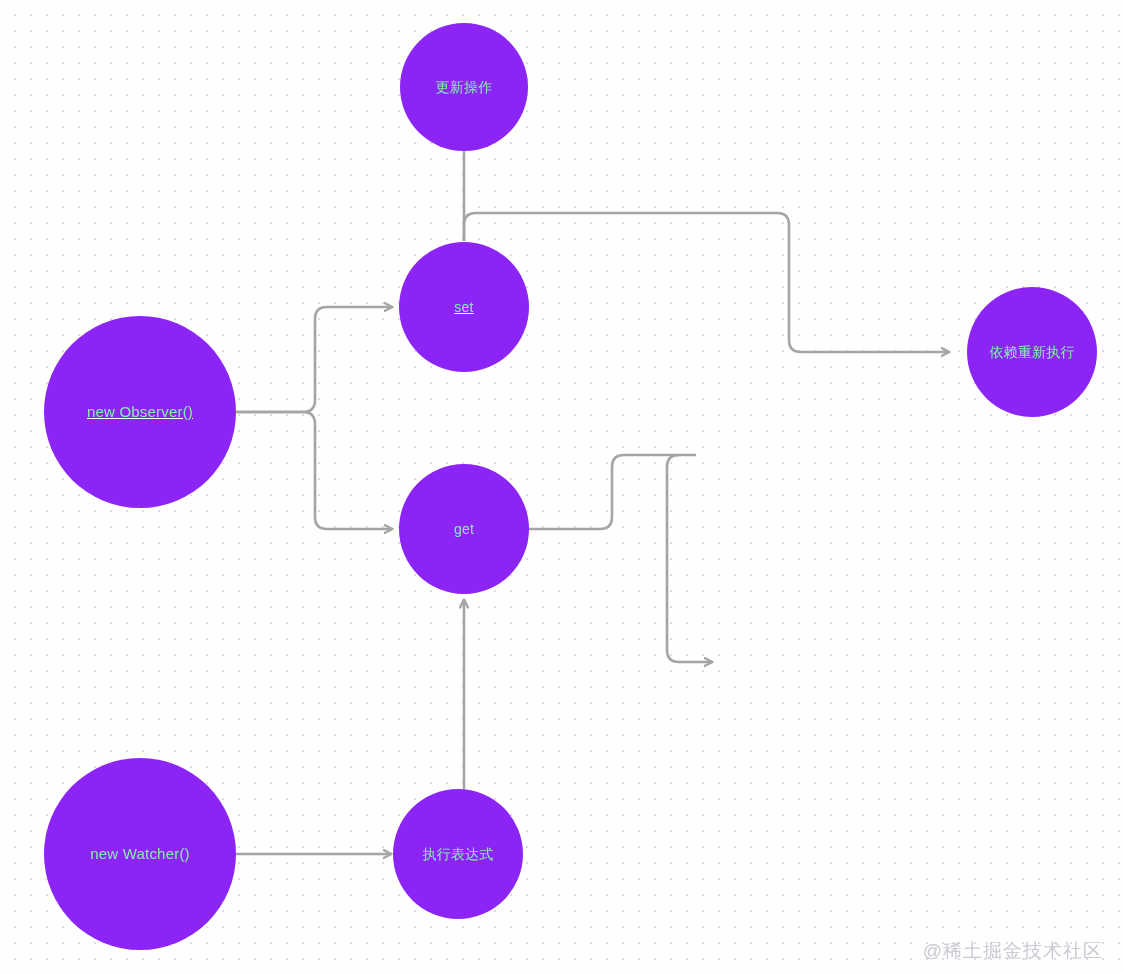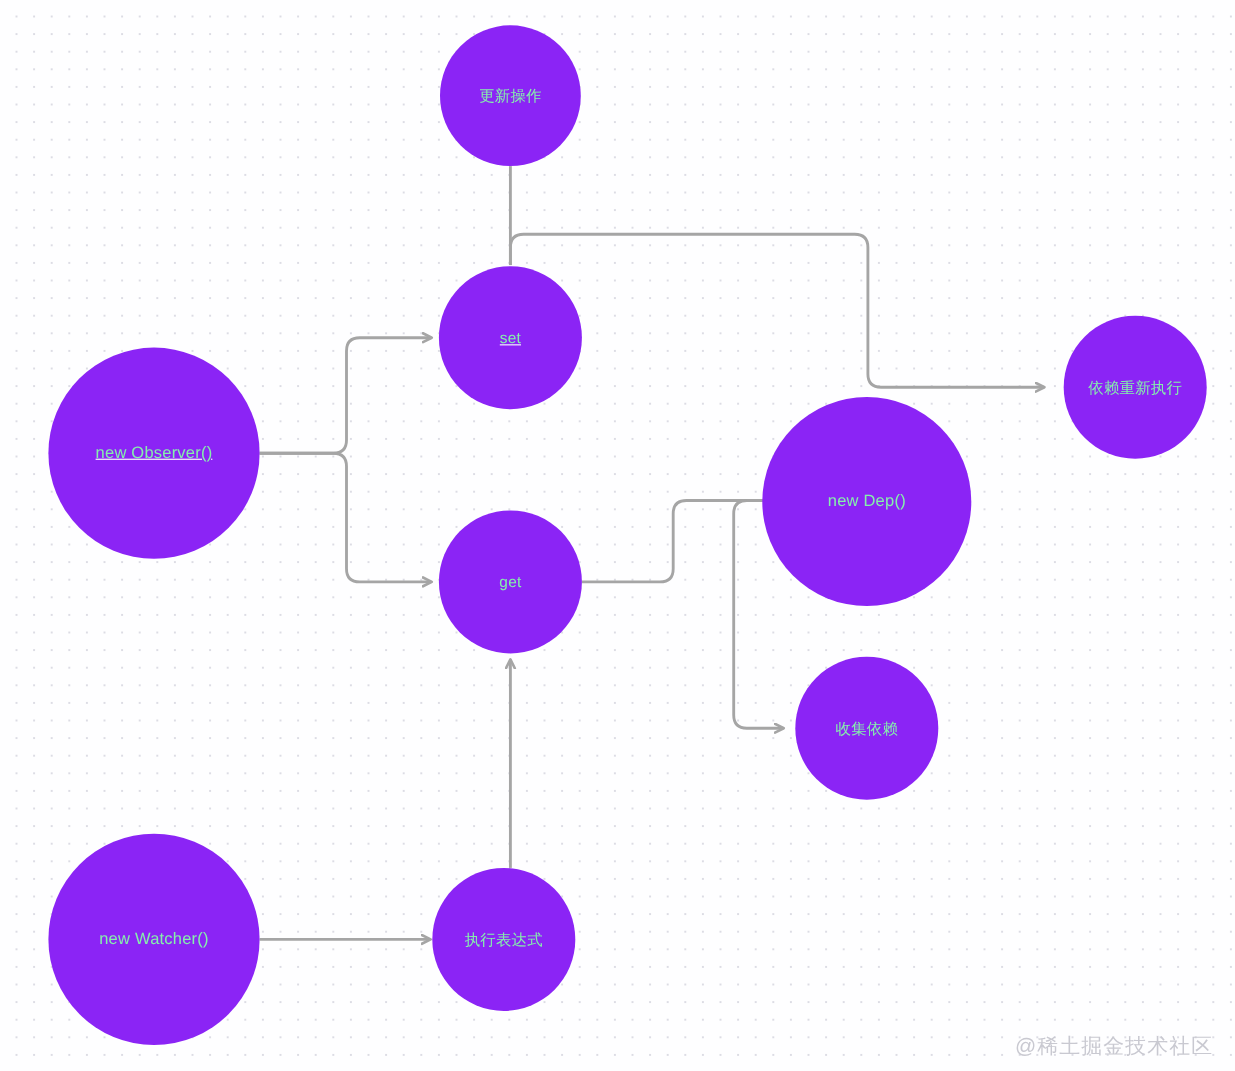"new Dep()" div.node { html: <div> <span>new Dep()</span> </div> -> none }
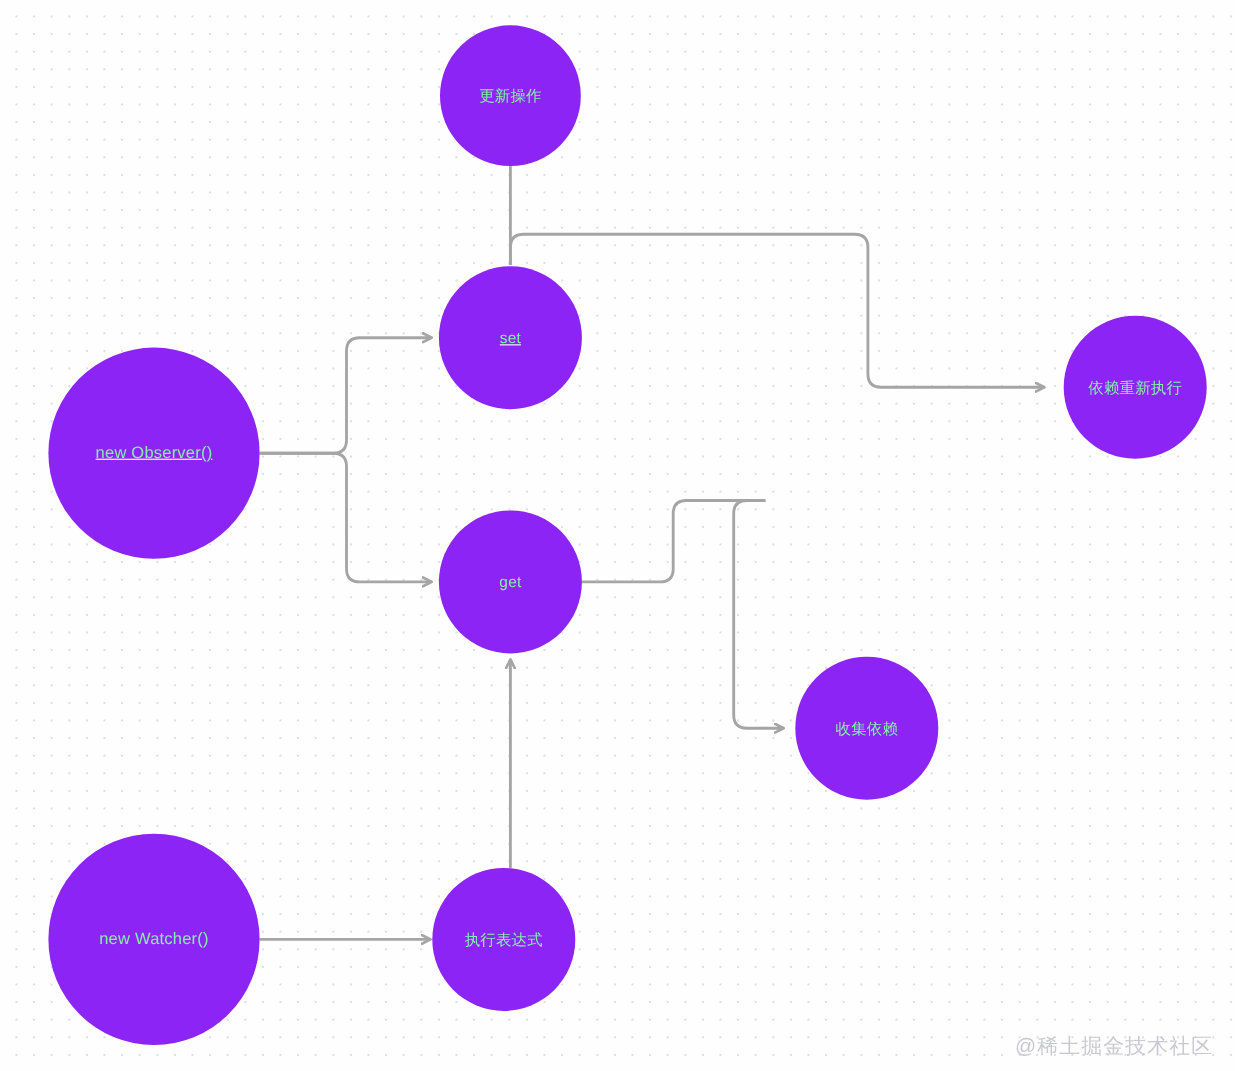"收集依赖" div.node { html: <div> <span>收集依赖</span> </div> -> none }
